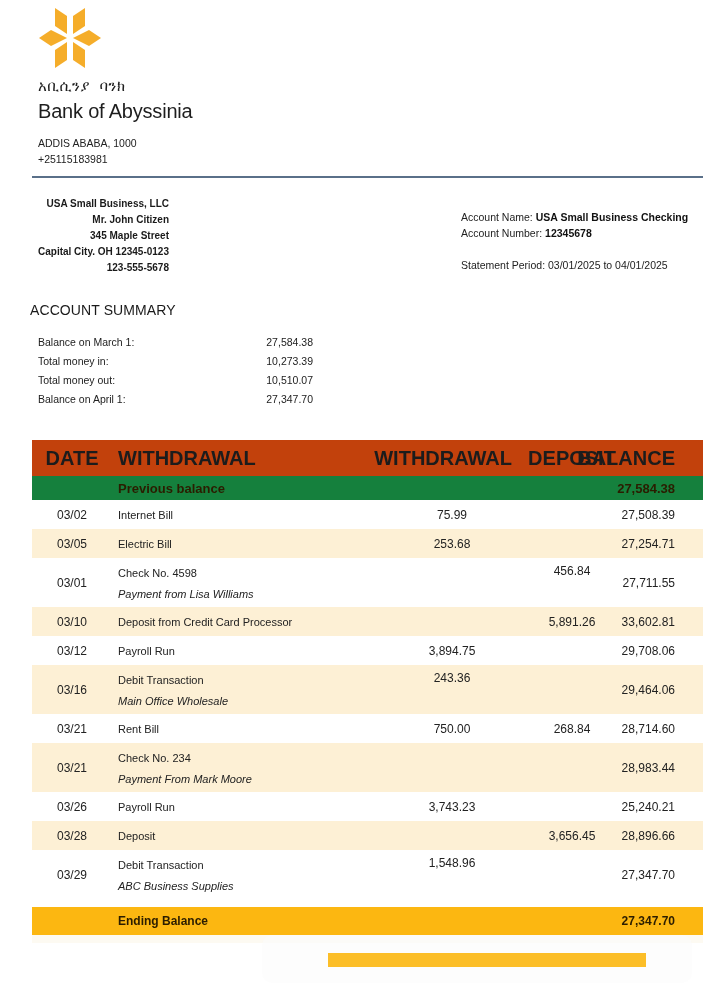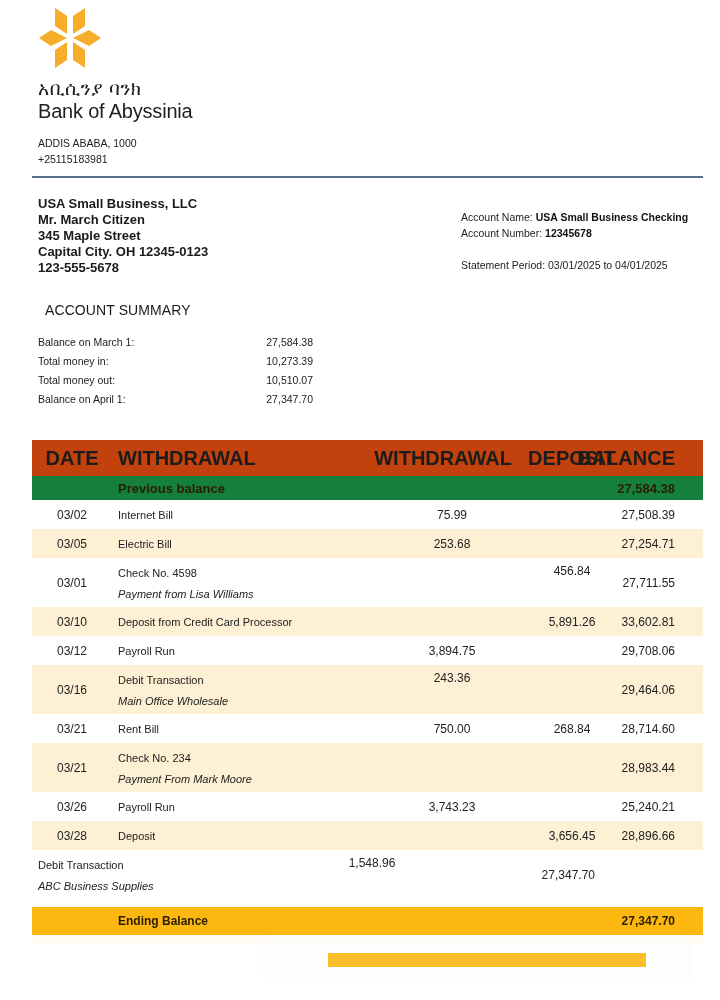"አቢሲንያ ባንክ" .bank-amharic { font-family: Liberation Sans, sans-serif -> Liberation Mono, monospace; font-size: 19px -> 15px }
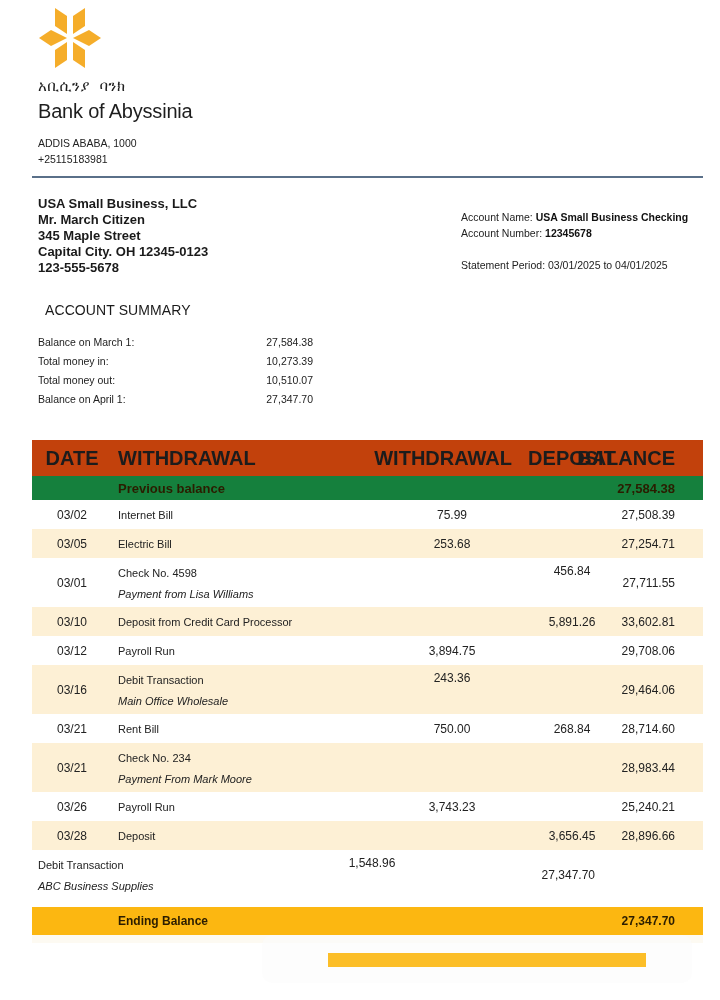"USA Small Business, LLC" .client { font-size: 13px -> 10px; text-align: none -> right }
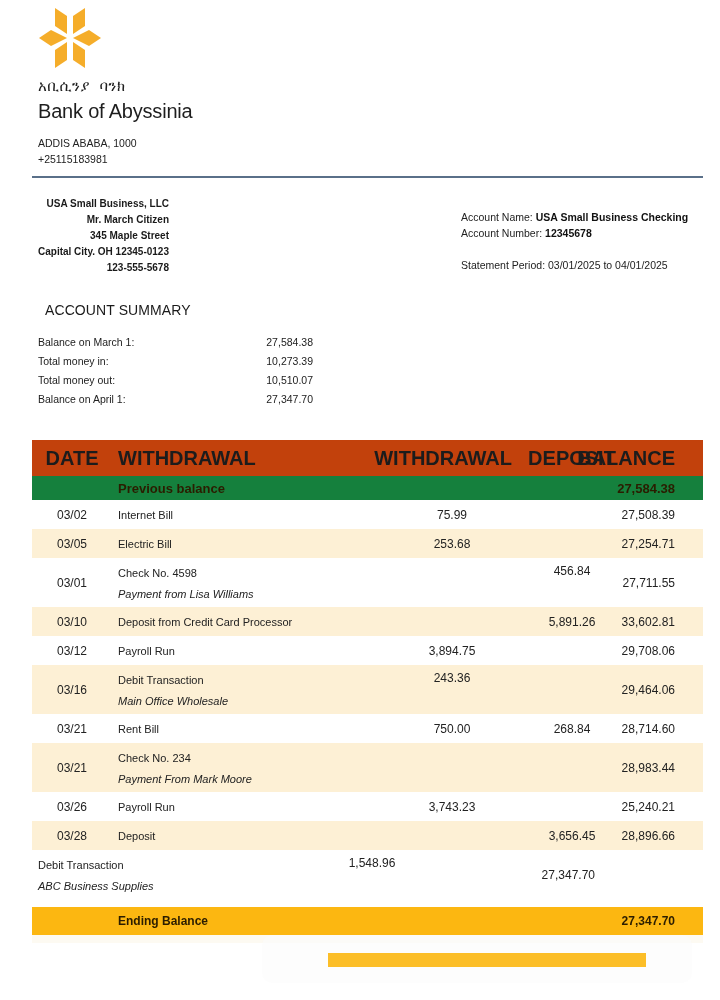"Mr. March Citizen" div { text: March -> John }
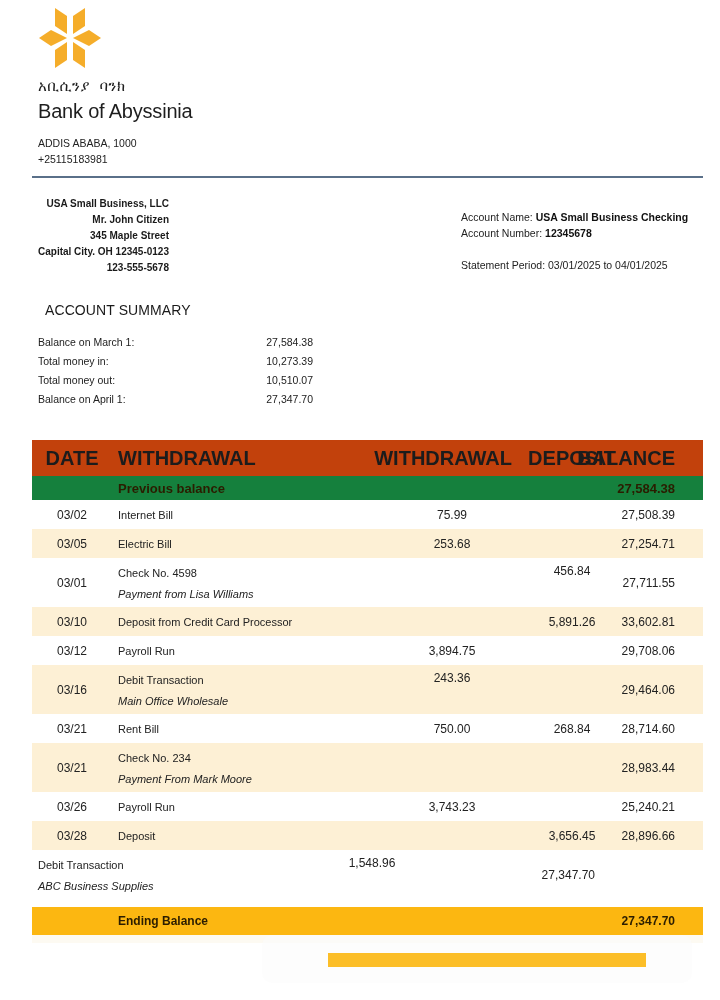"ACCOUNT SUMMARY" .summary-title { left: 45px -> 30px }
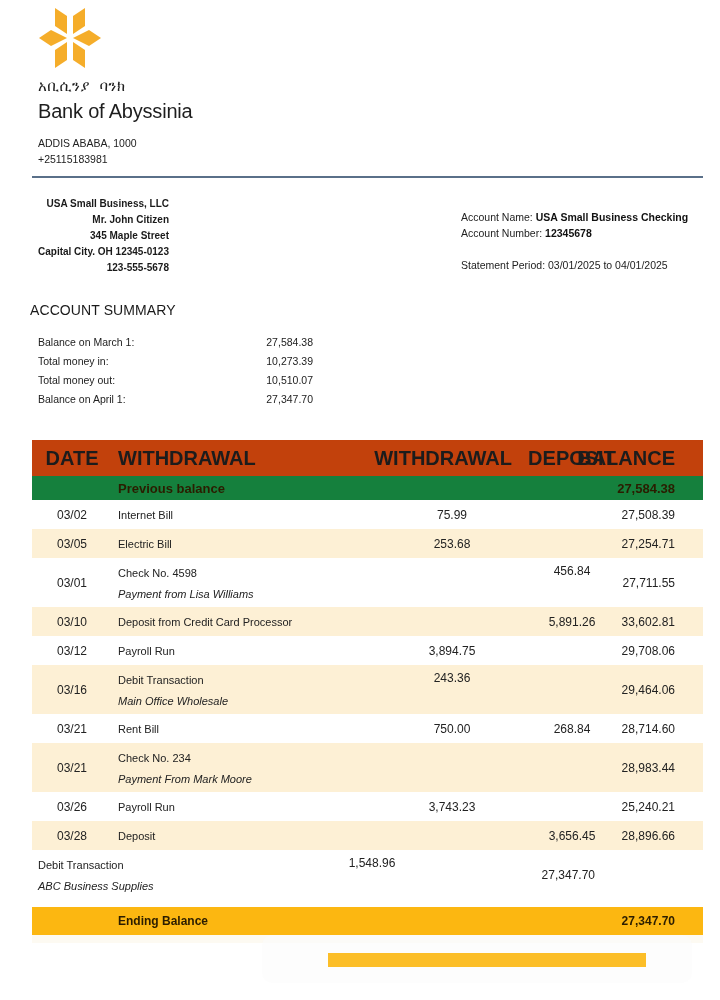"03/29" div.c-date { html: none -> <div>03/29</div> }
